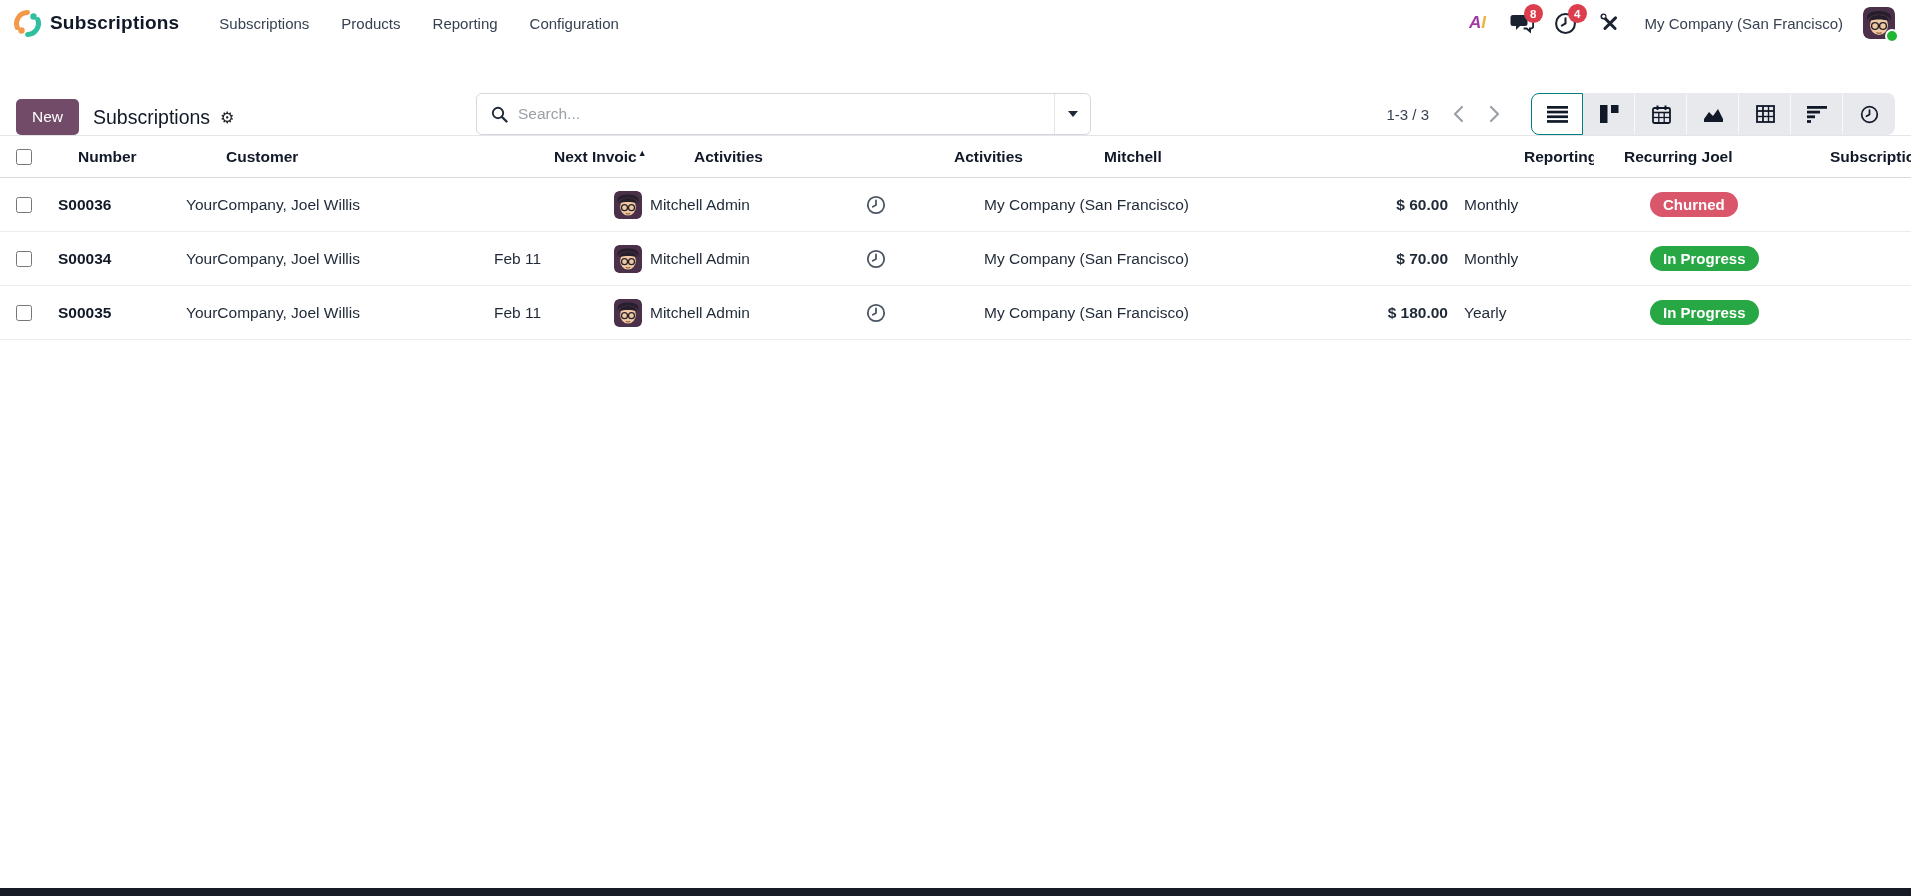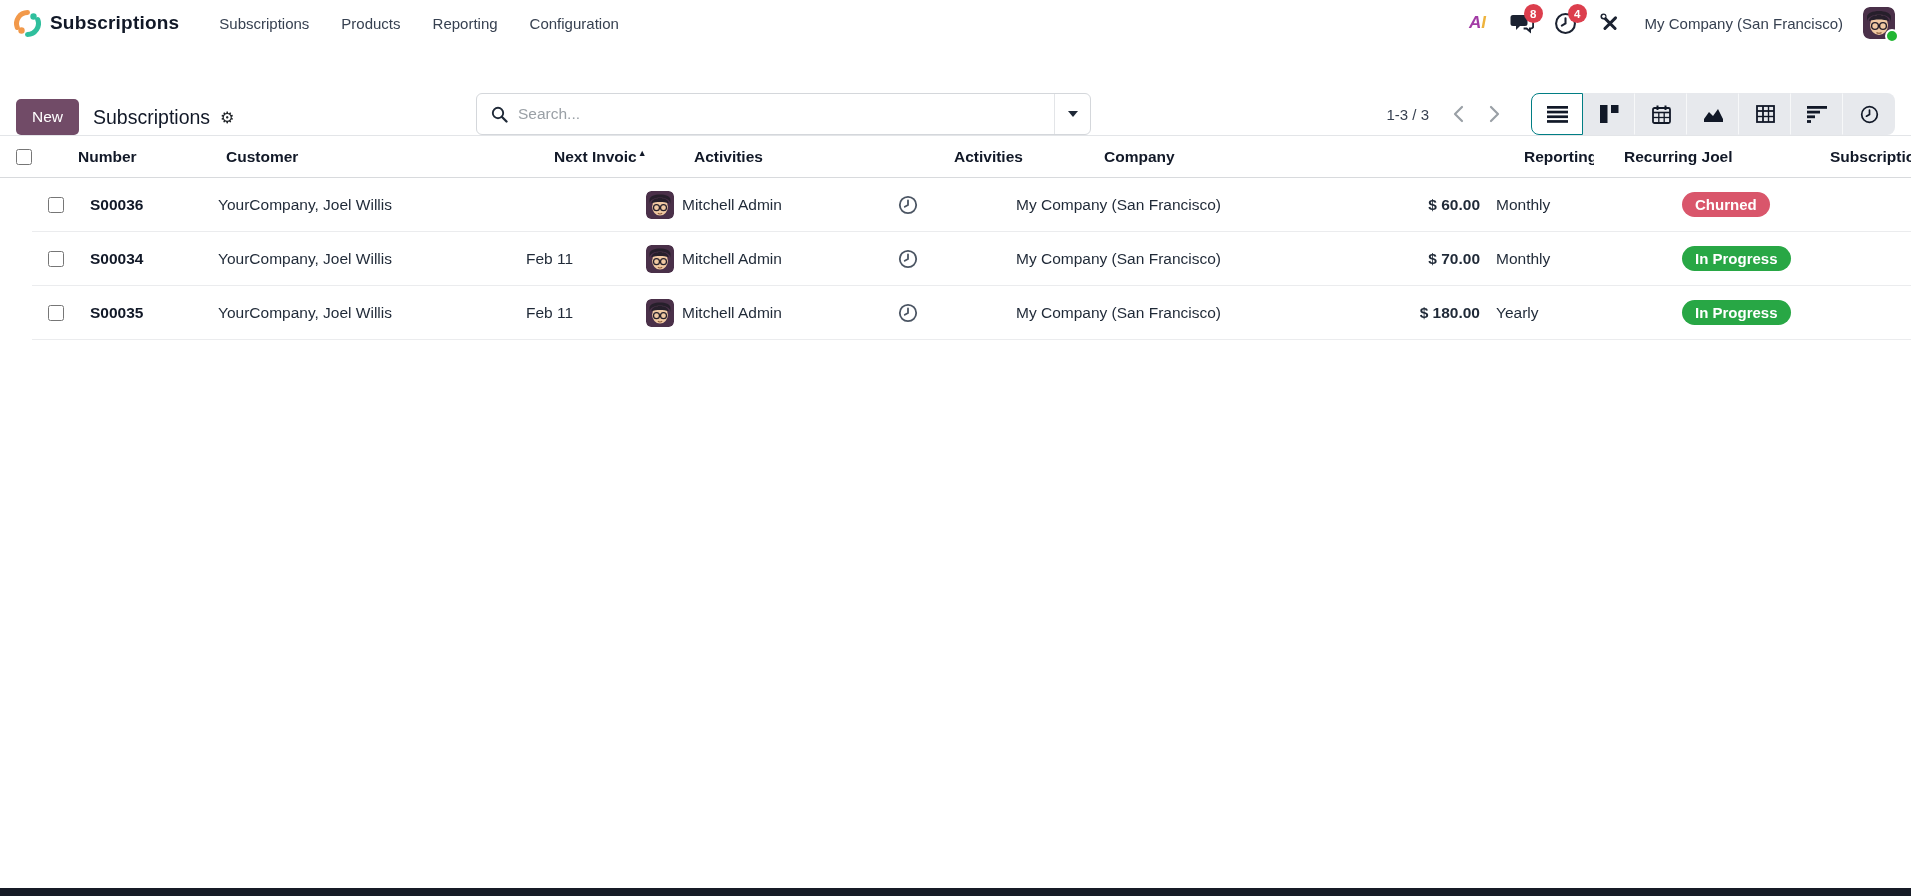"Company" div { text: Company -> Mitchell }
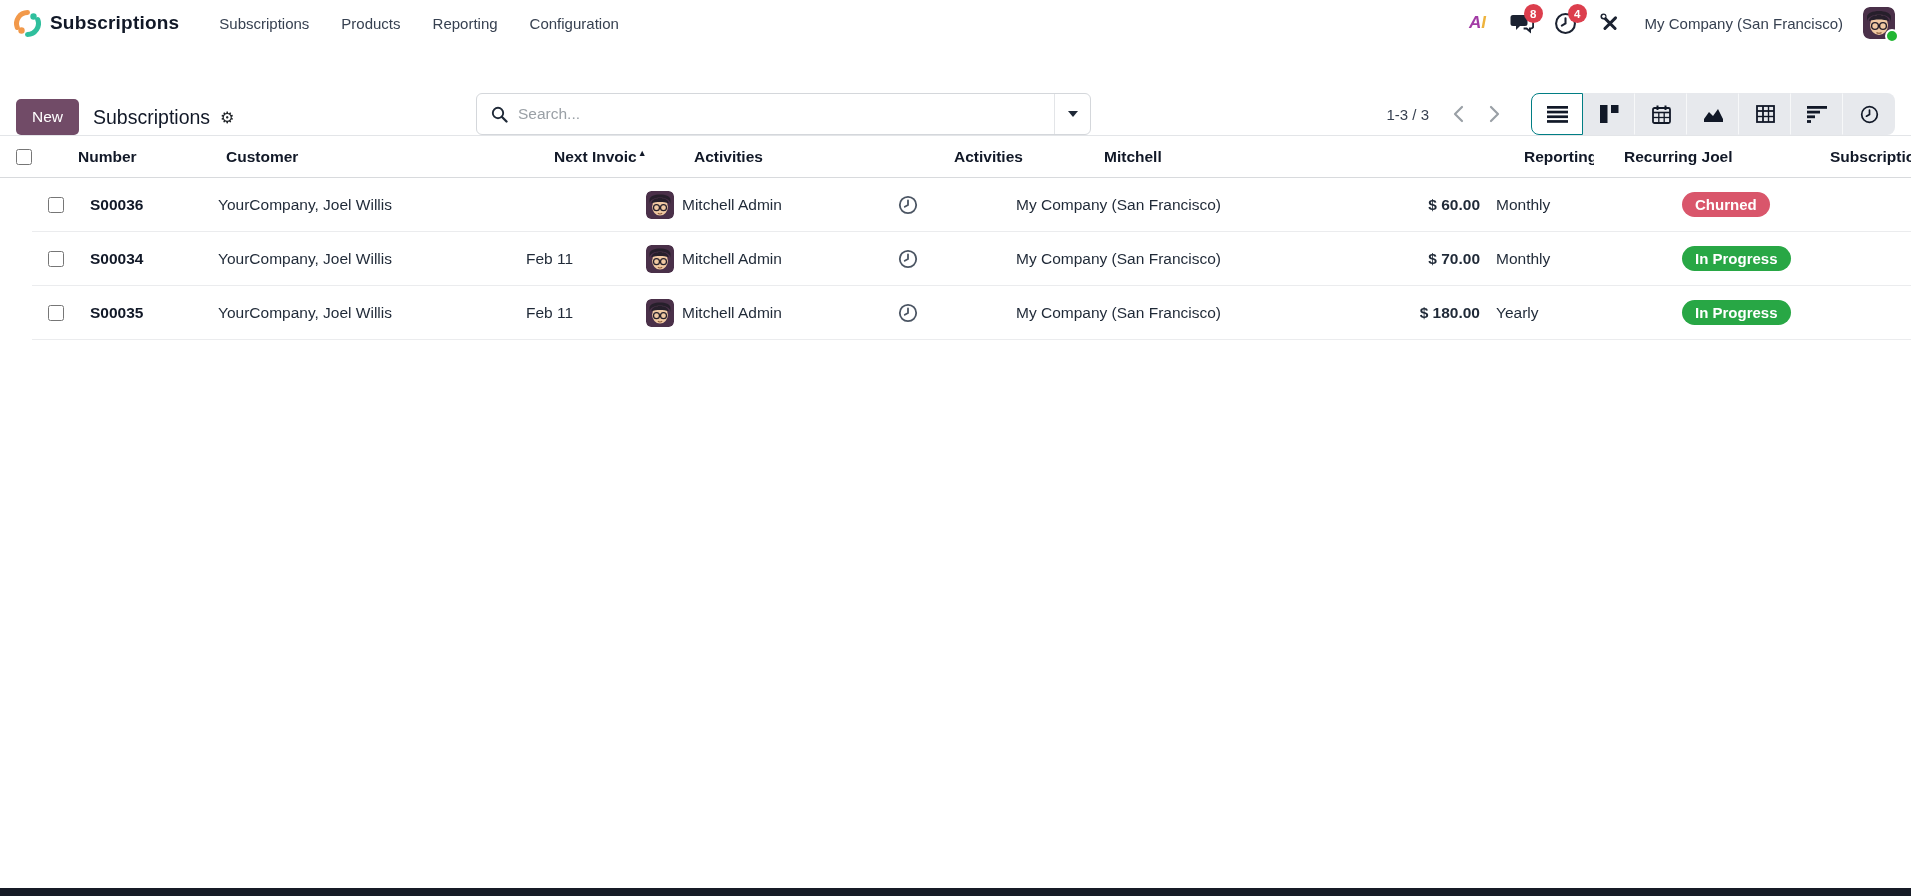"S00036" .lbody .lrow { margin-left: 32px -> none }
